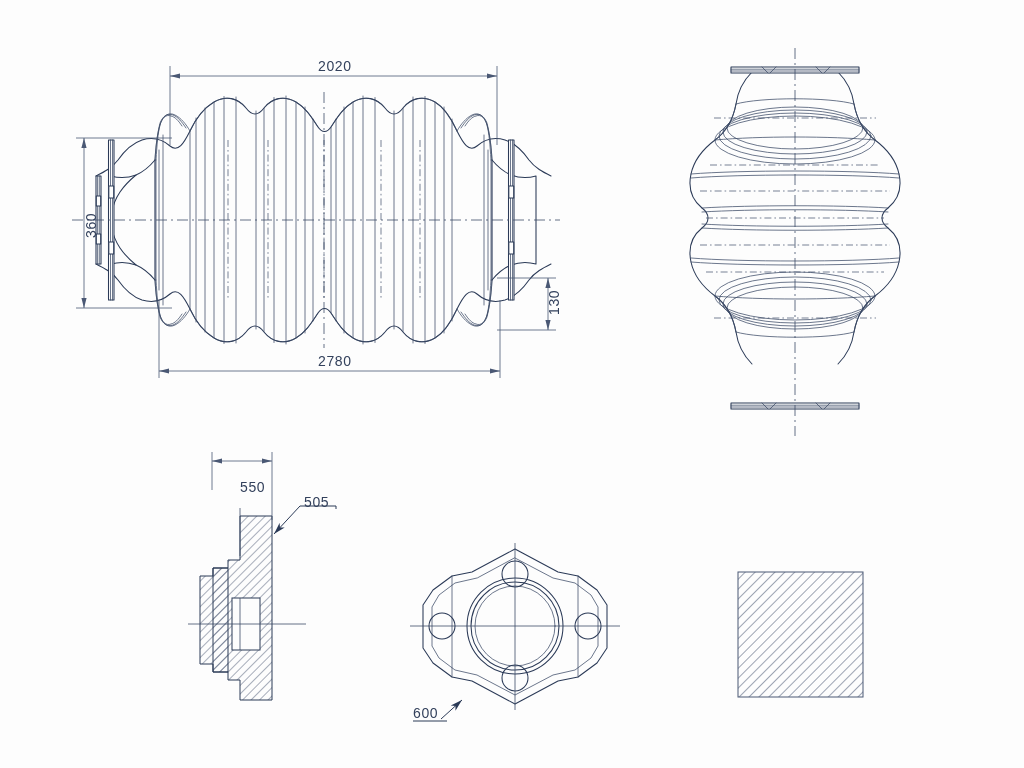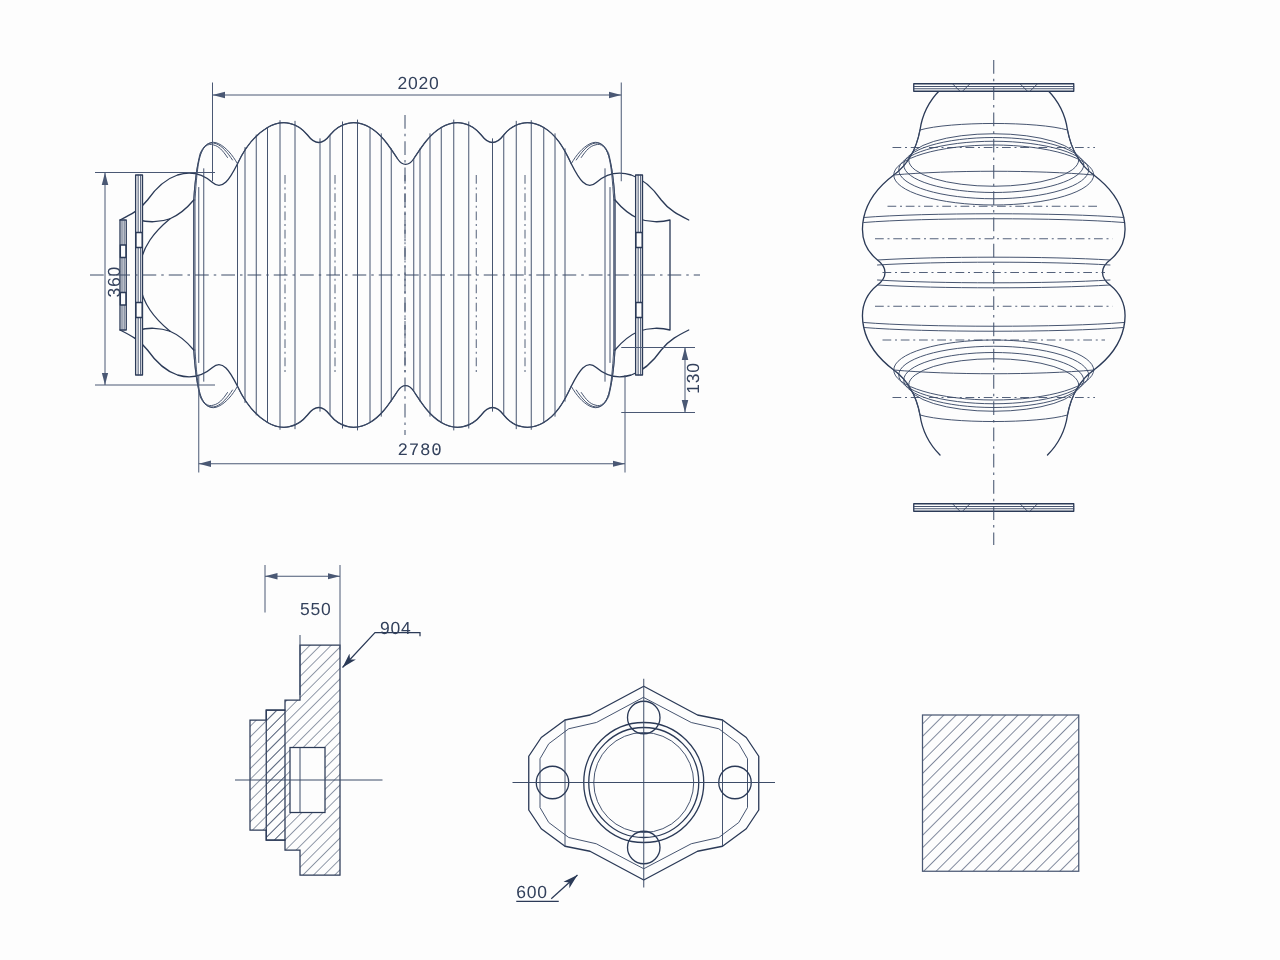"2780" div.dimtext { font-family: Liberation Mono, monospace -> none }
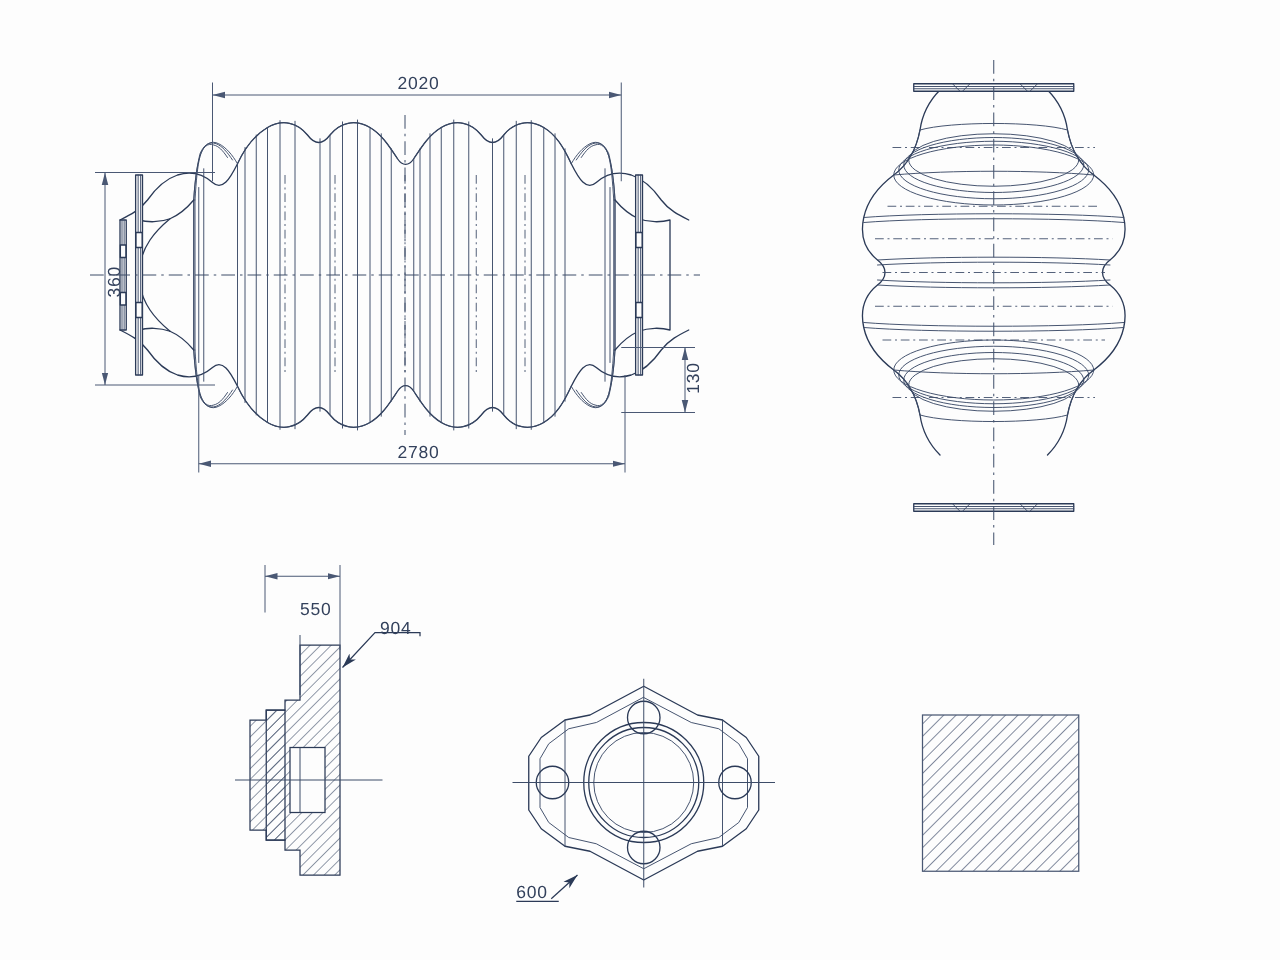"904" div.dimtext { text: 904 -> 505 }
